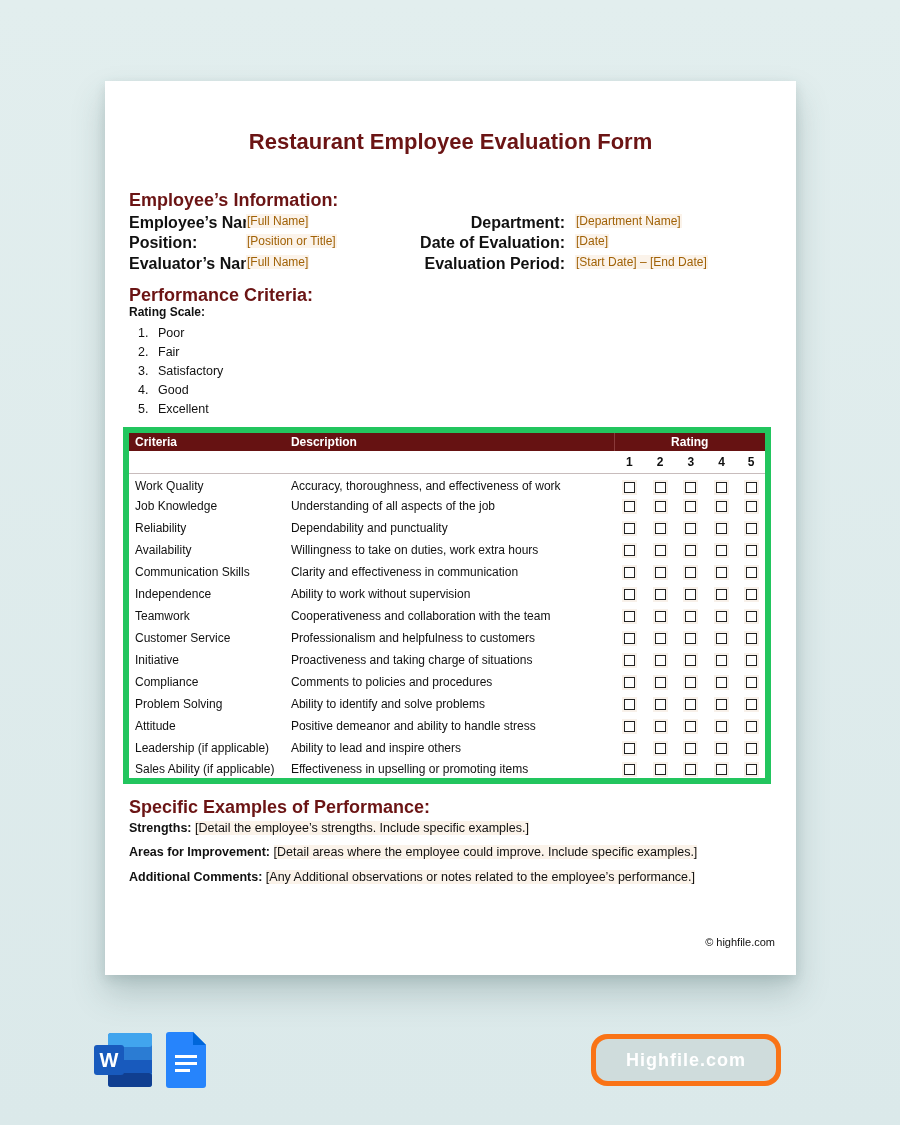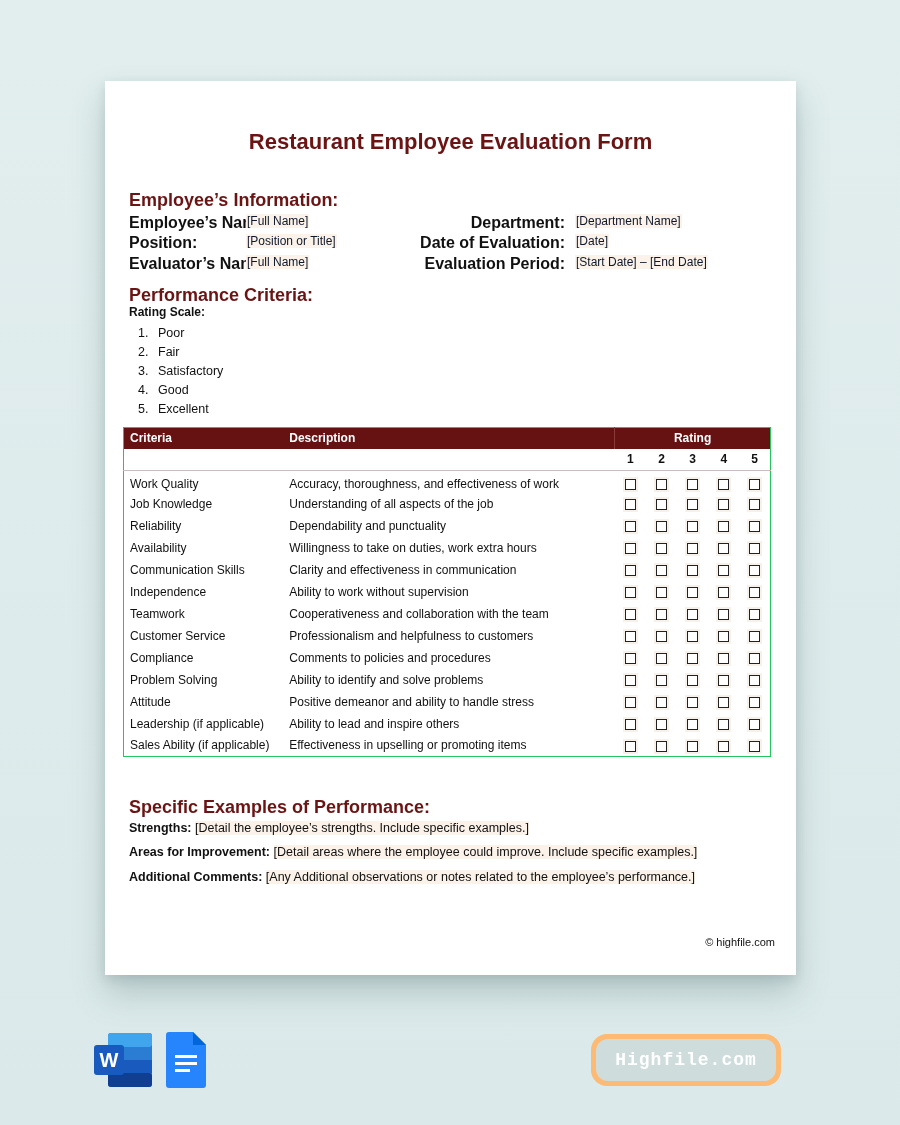"[Full Name]" .val { color: #0f172a -> #a16207 }
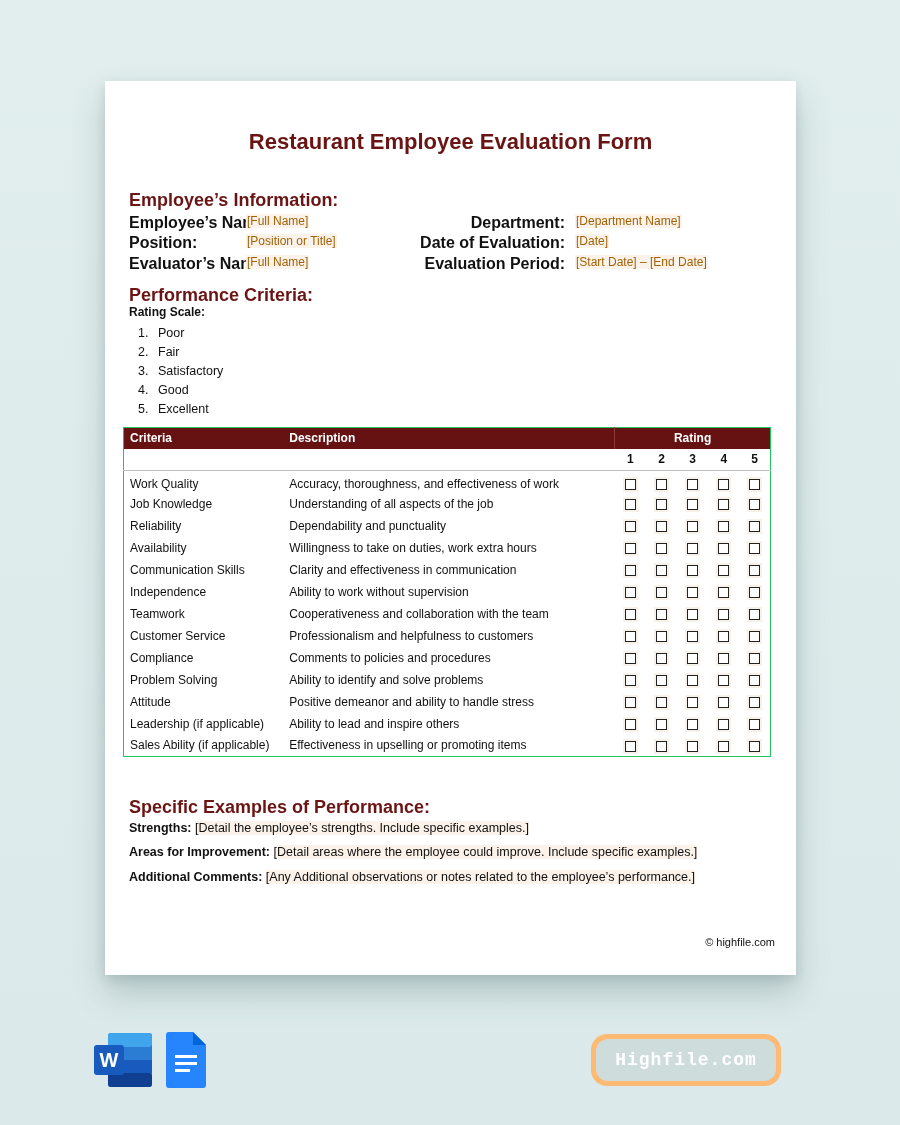"Criteria" table.crit { border: 1px solid #22c55e -> 6px solid #22c55e }
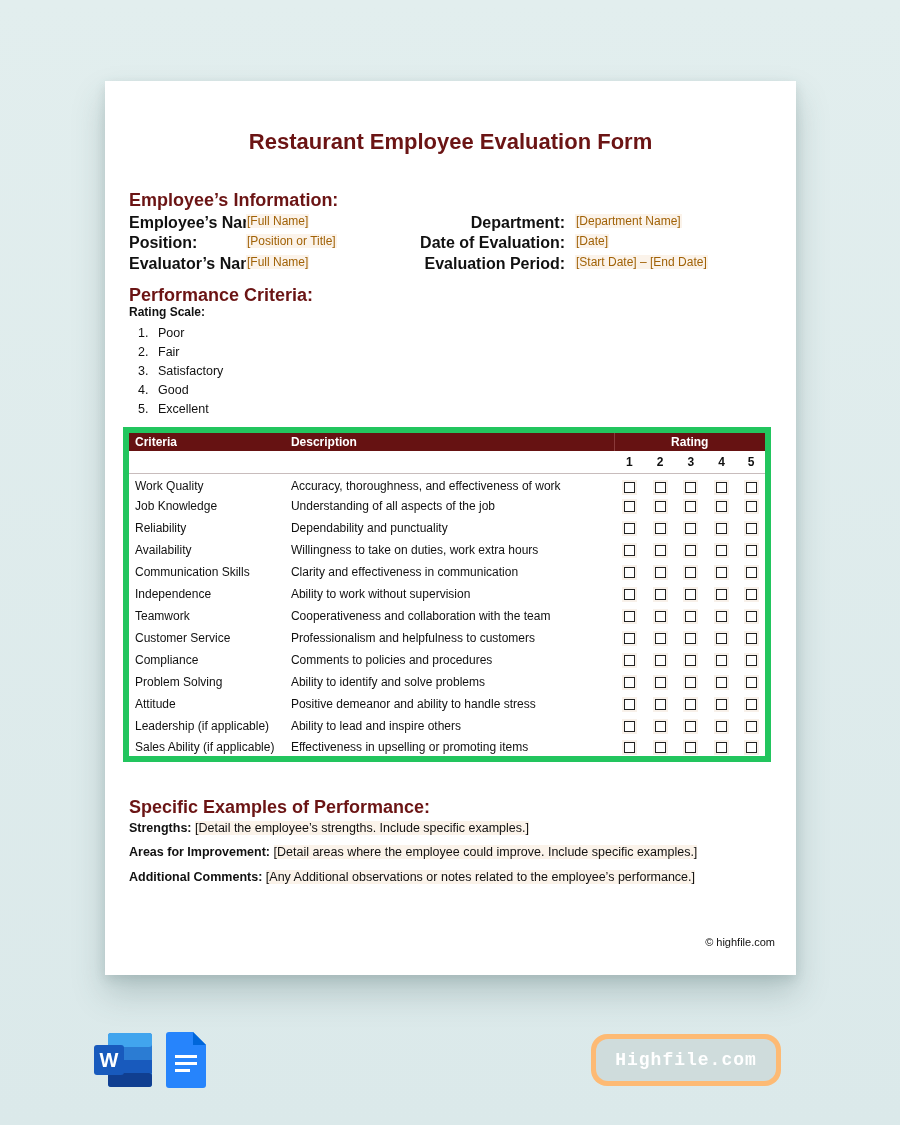"Initiative" tr { html: none -> <tr> <td>Initiative</td> <td>Proactiveness and taking charge of situations</td> <td><span></span></td> <td><span></span></td> <td><span></span></td> <td><span></span></td> <td><span></span></td> </tr> }
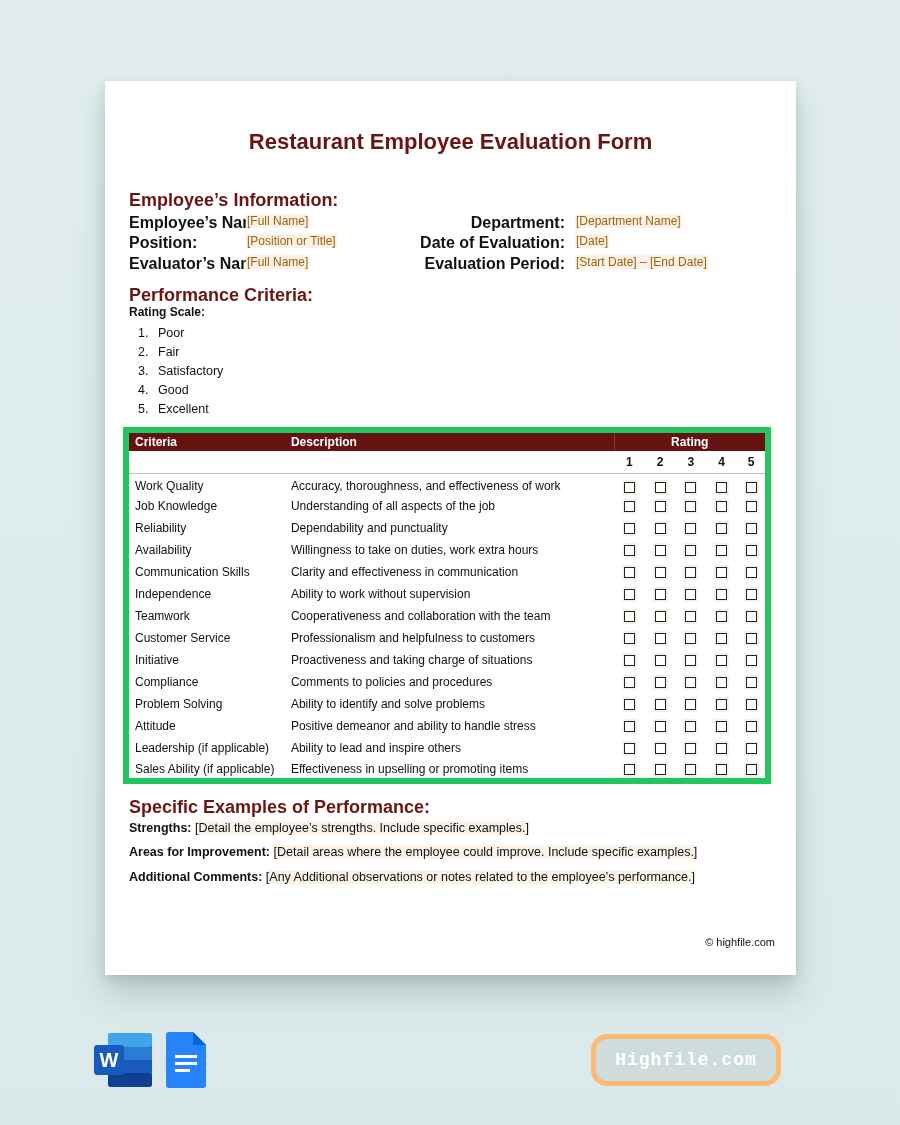"Highfile.com" .brand { background: #fdba74 -> #f97316; font-family: Liberation Mono, monospace -> none }
